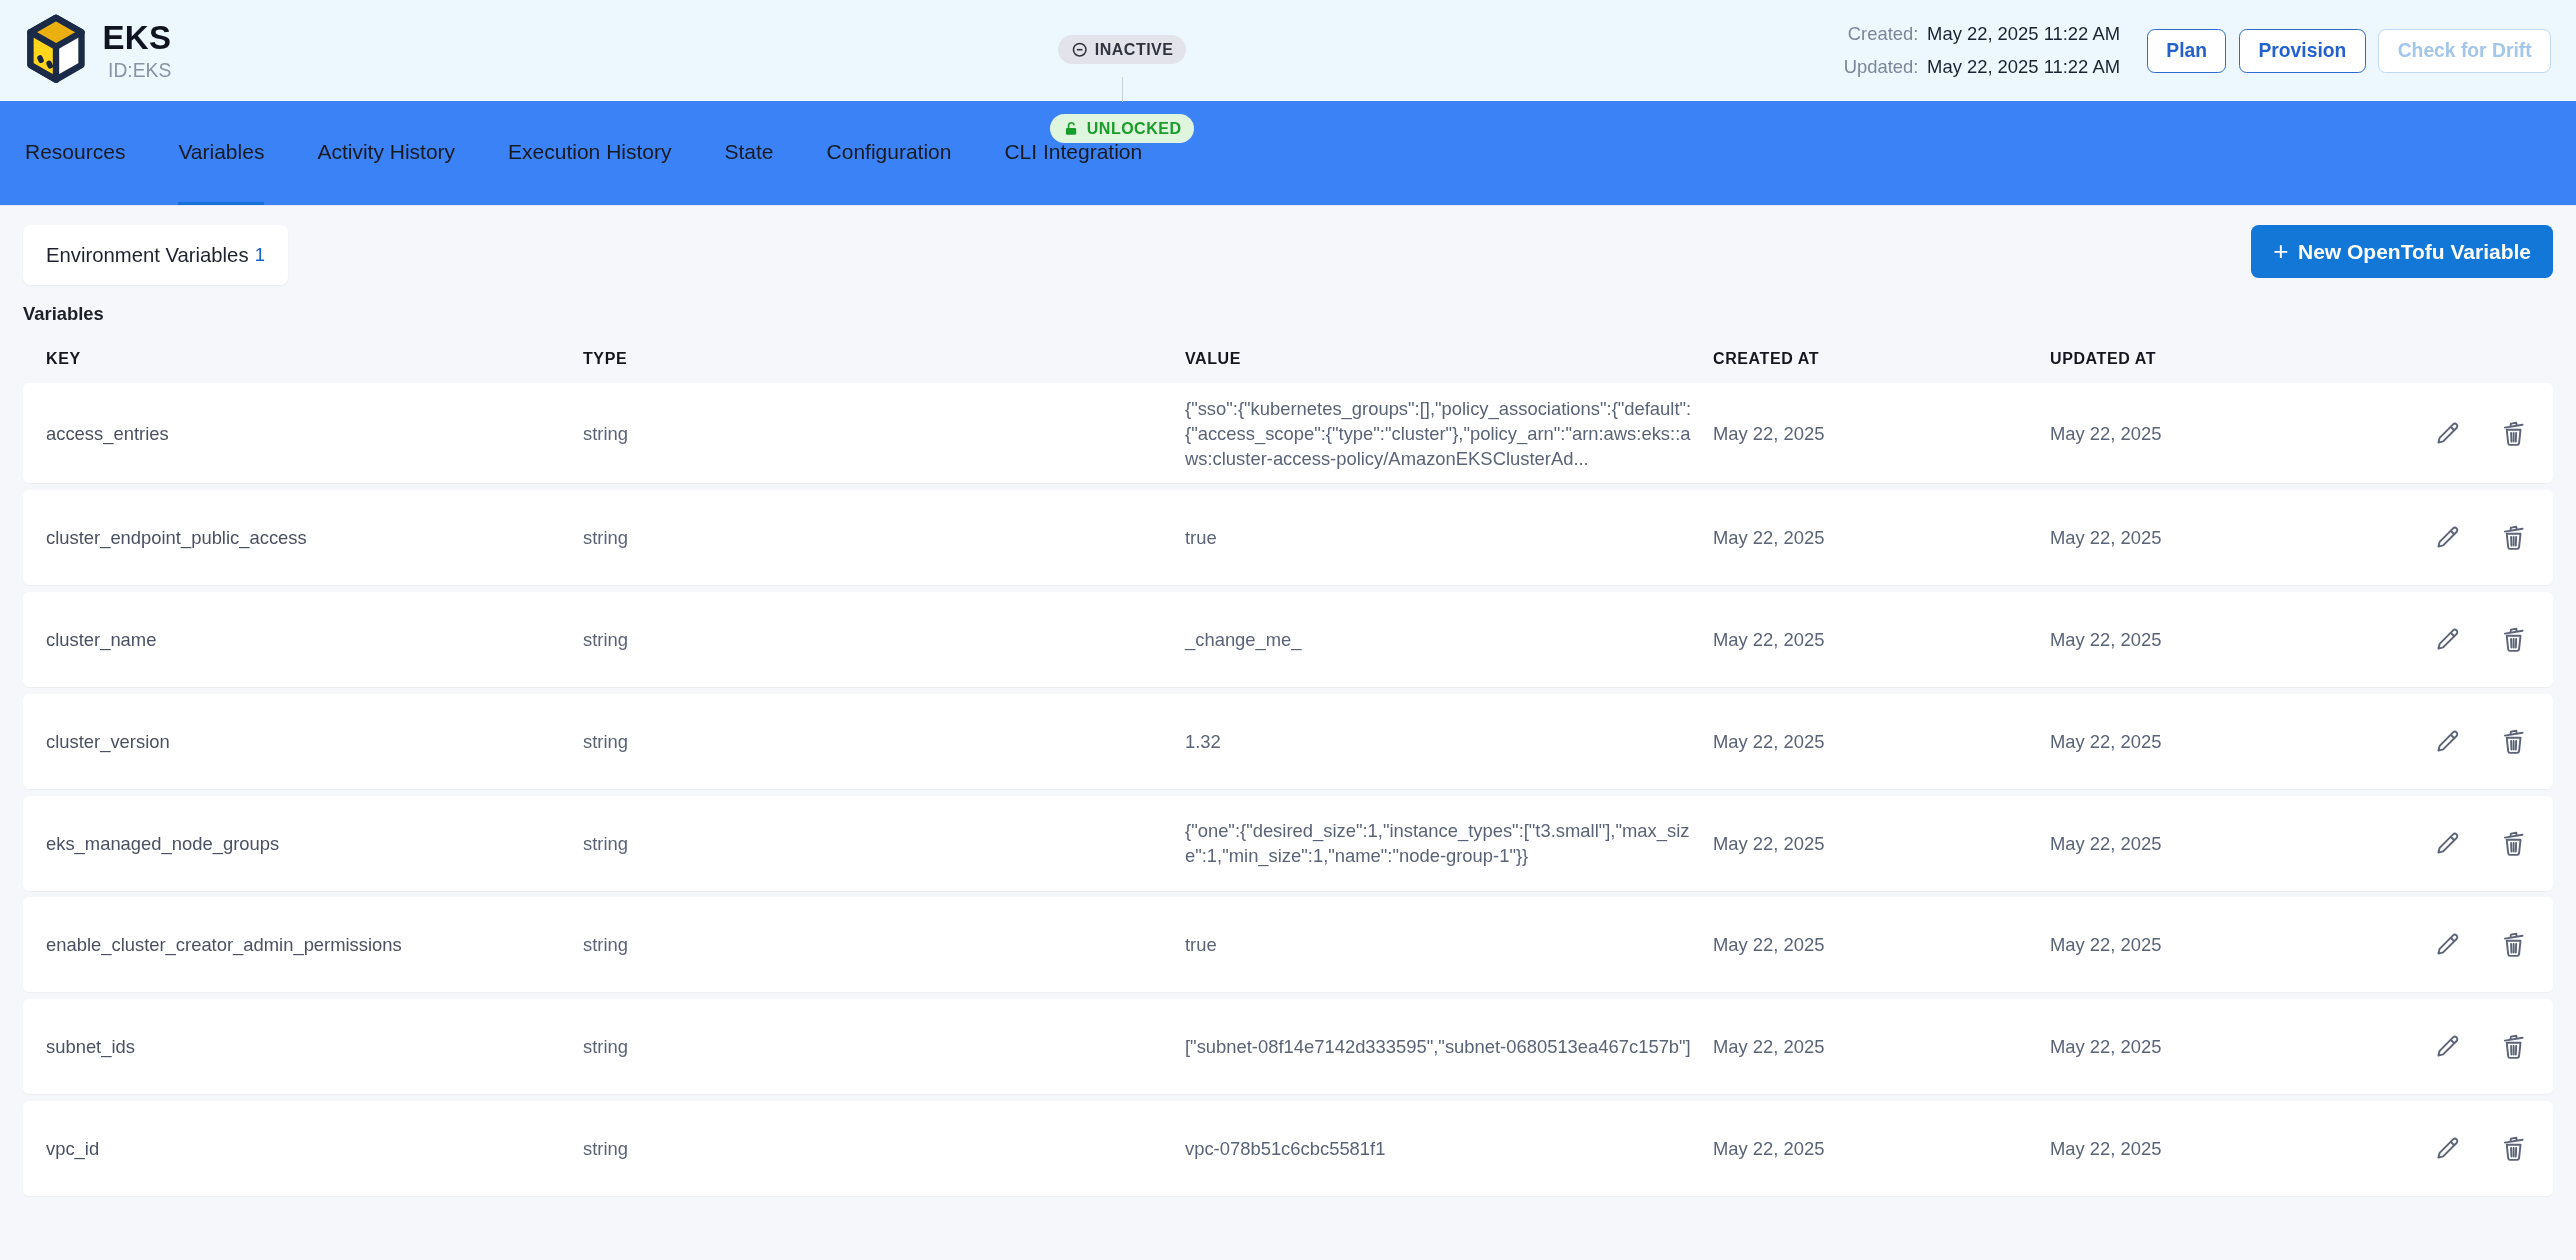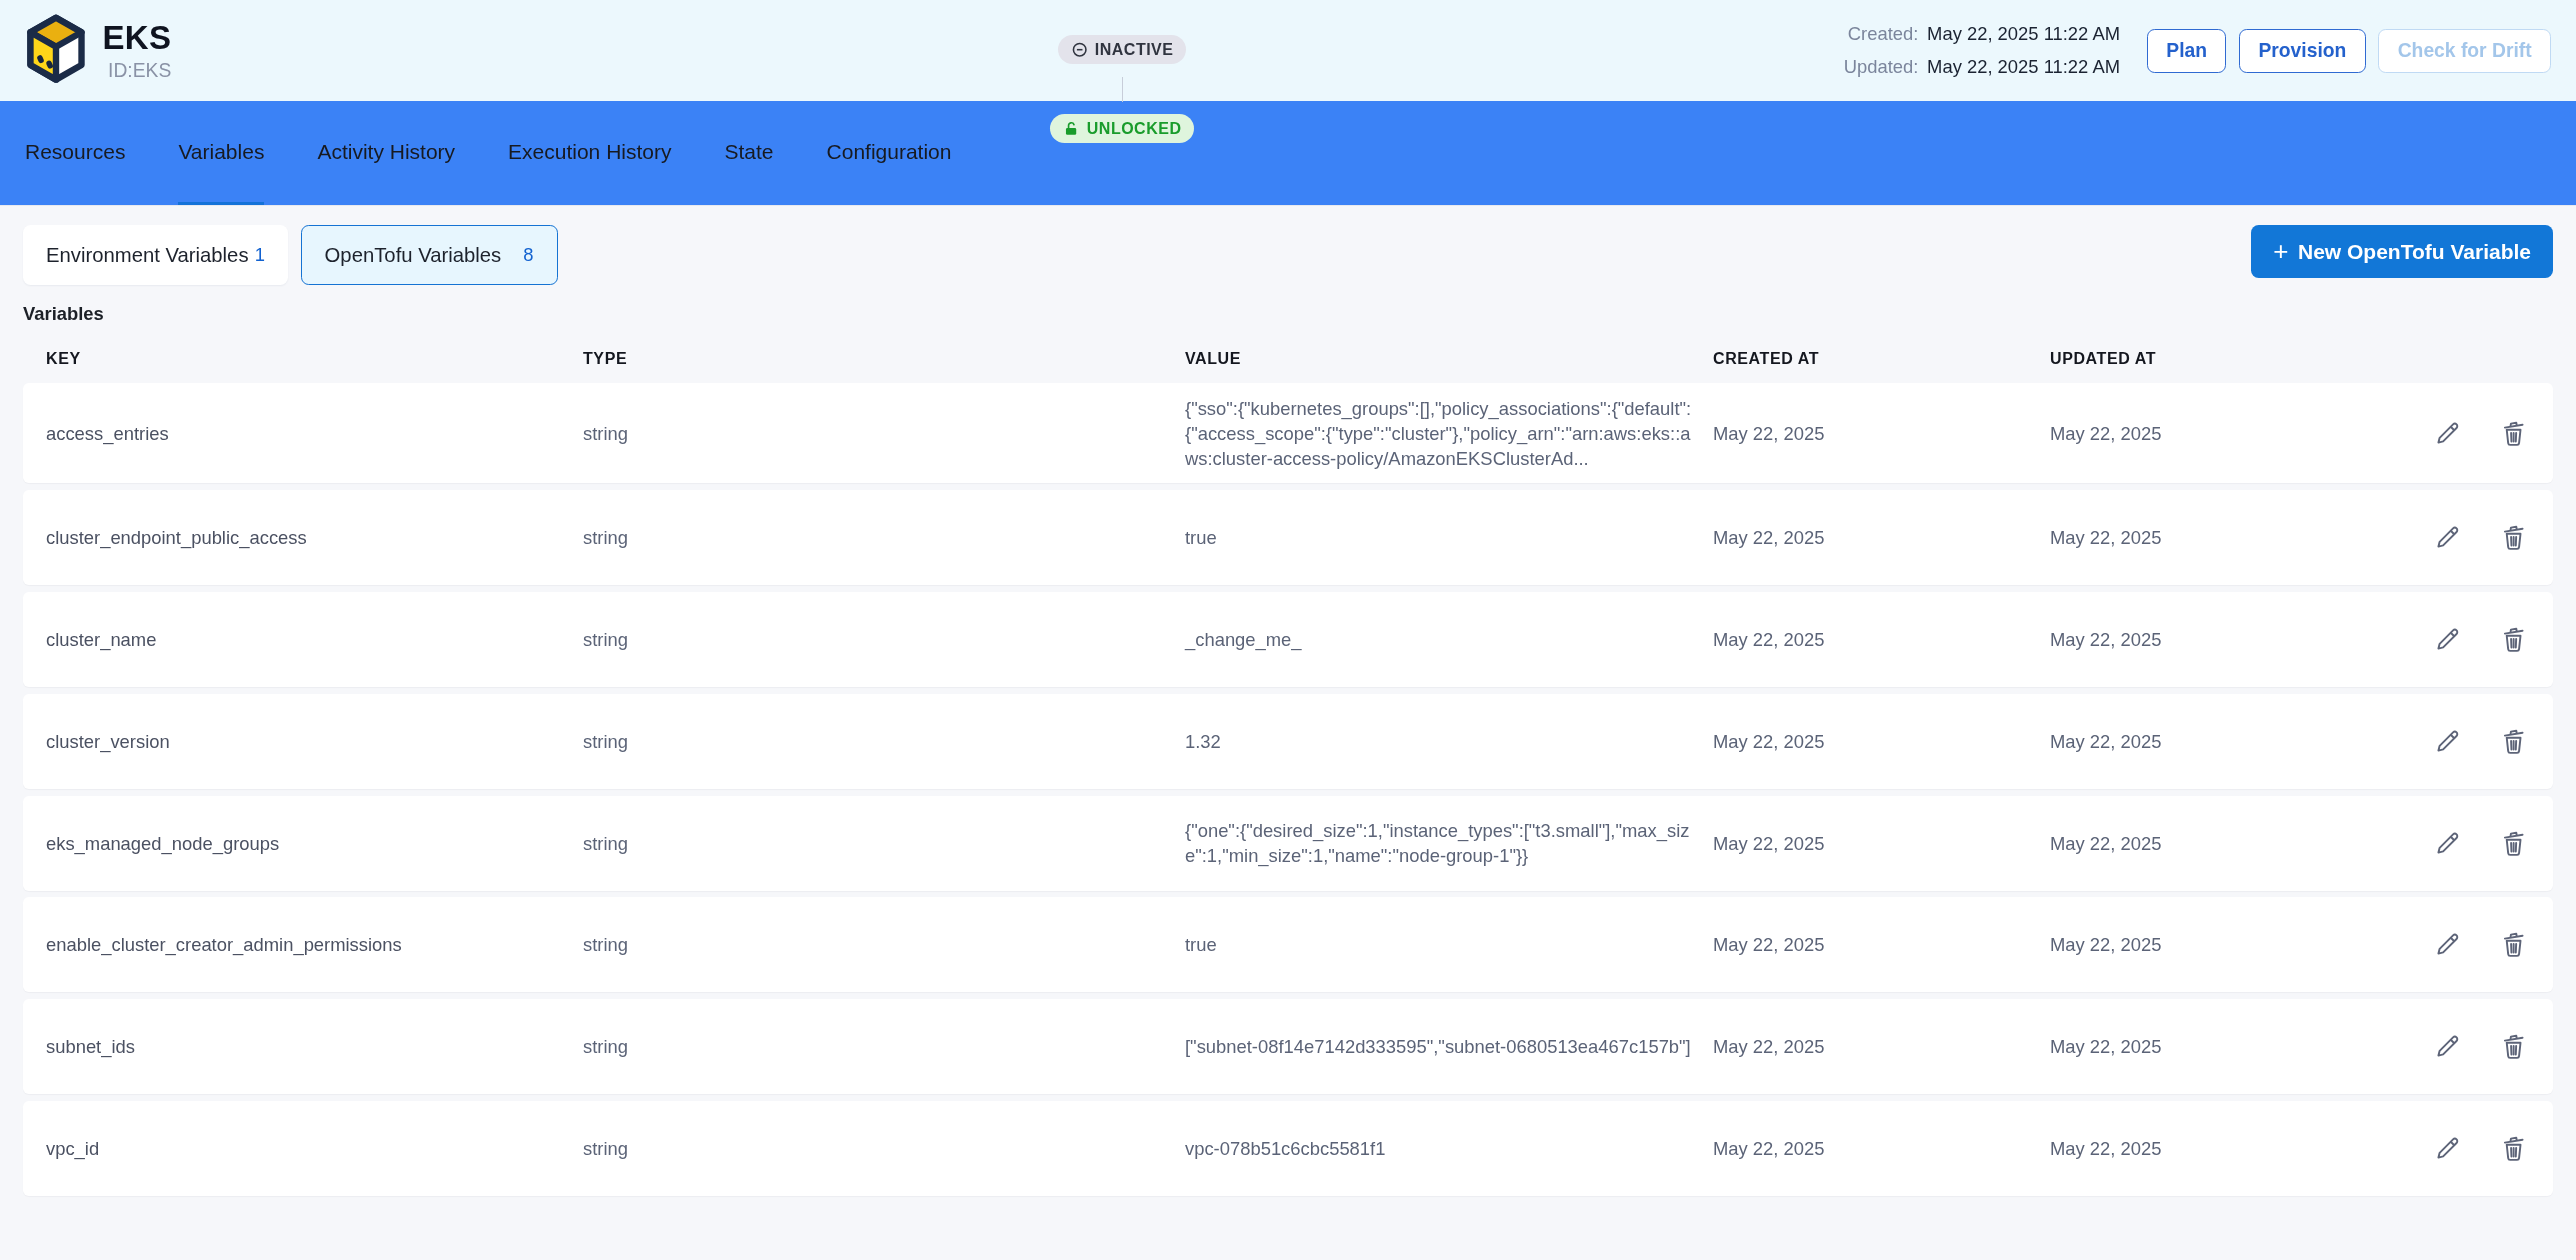"CLI Integration" div.nav-tab { html: none -> <div>CLI Integration</div> }
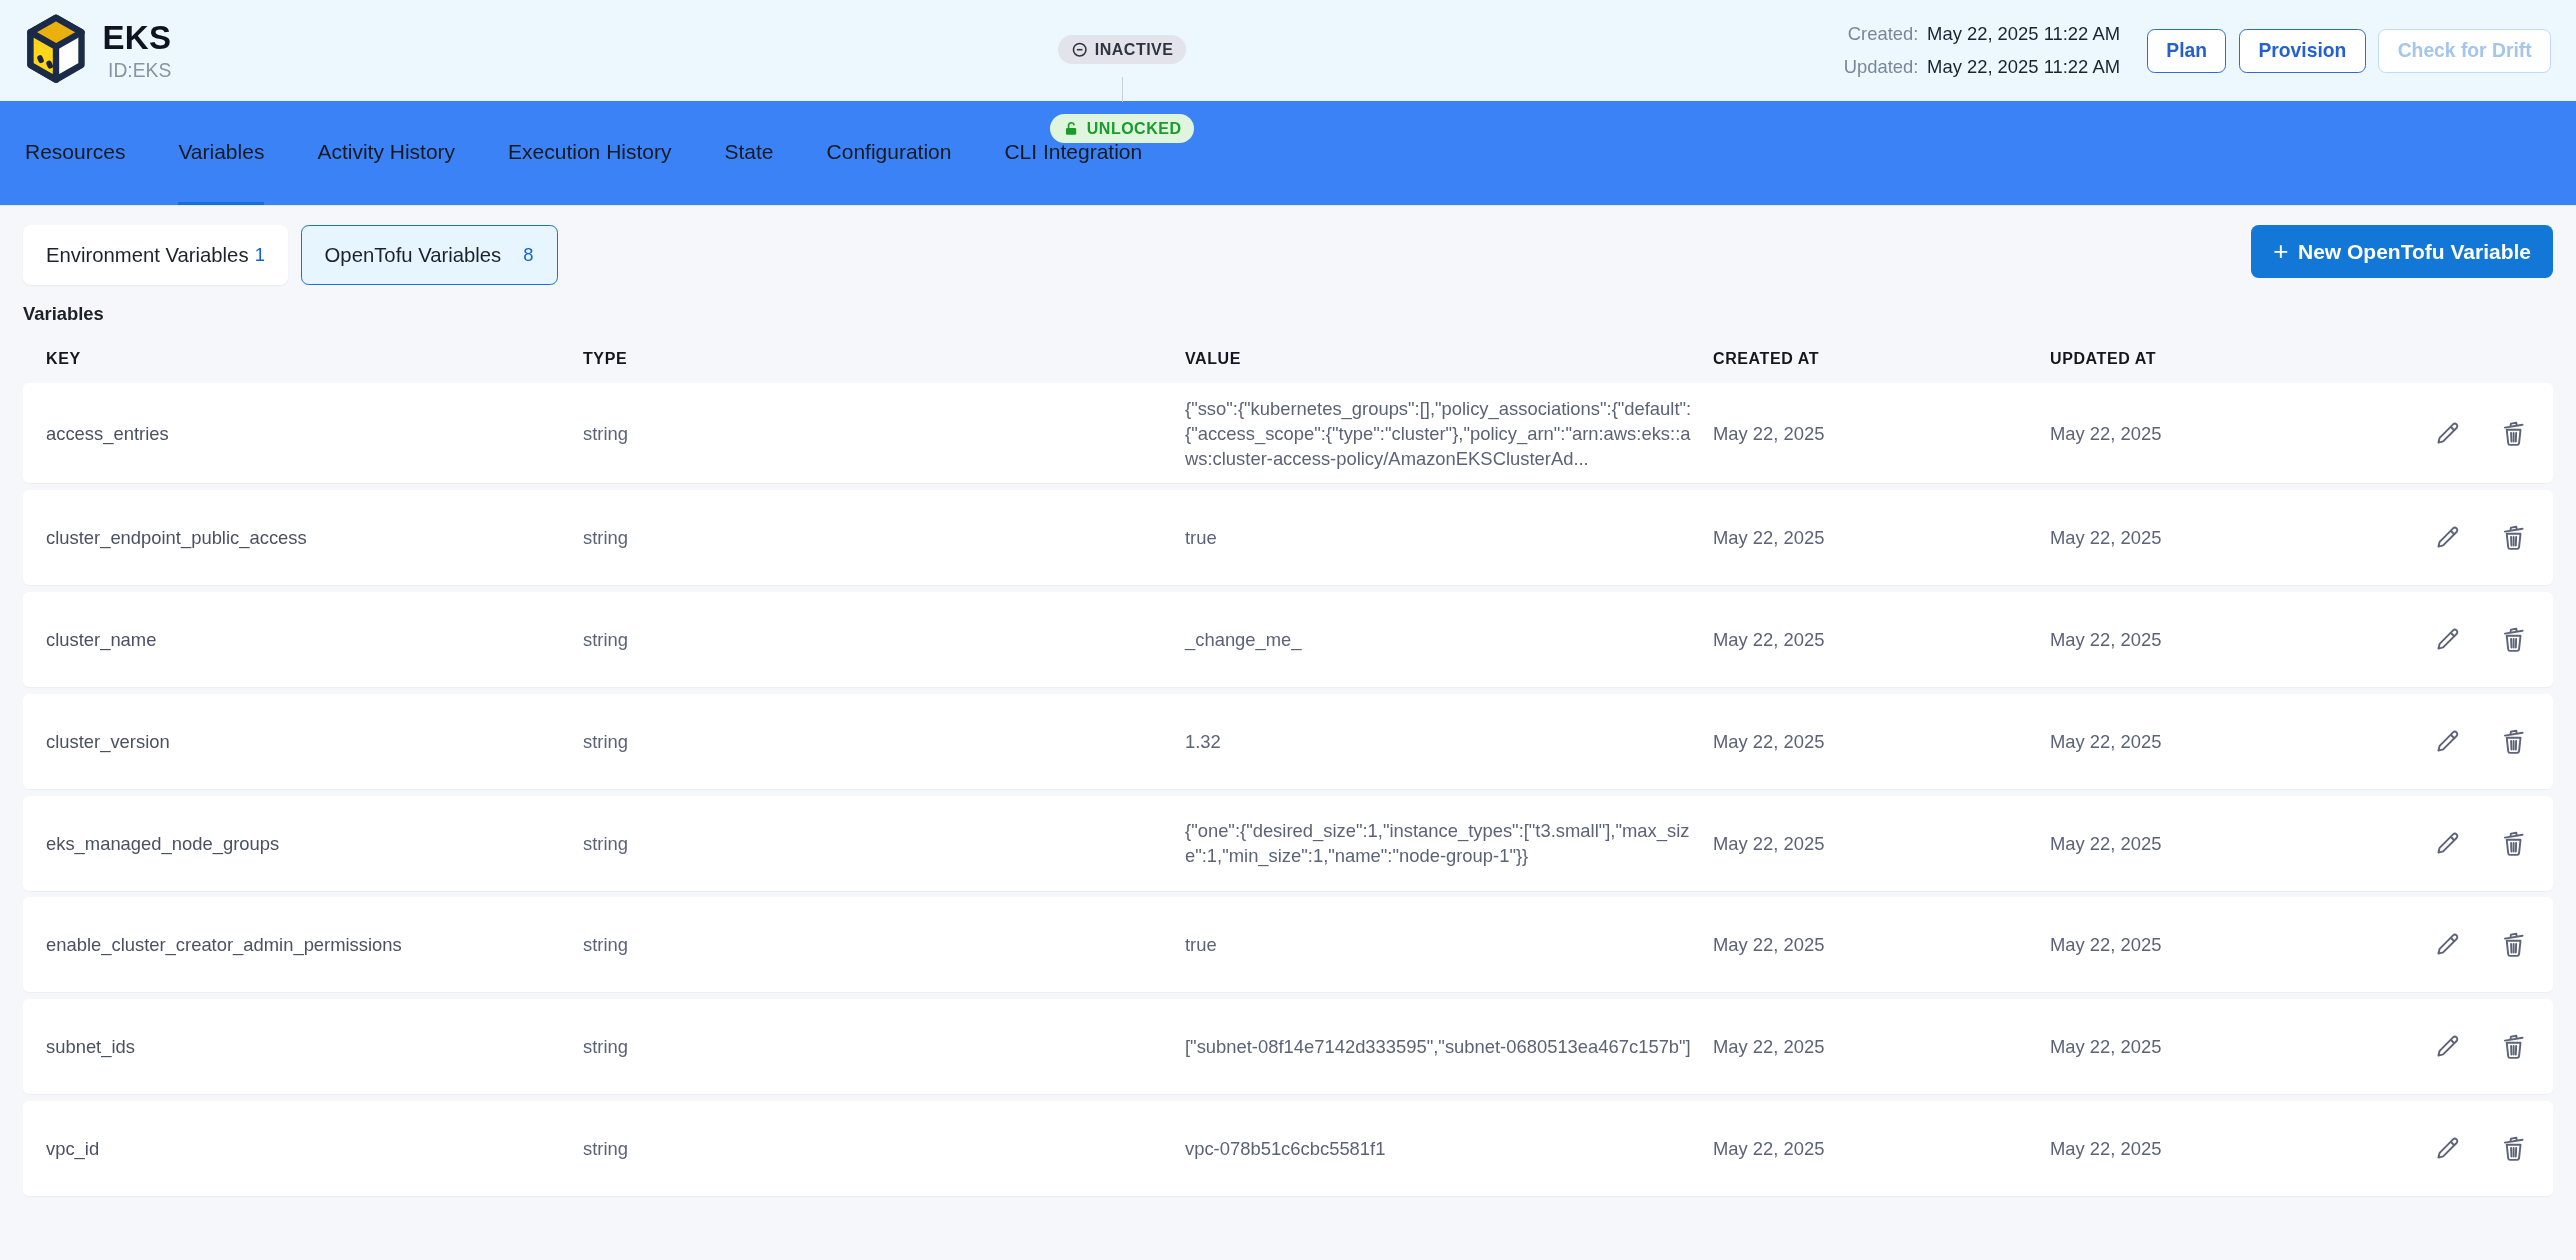"OpenTofu Variables" div.vartab { html: <div> <span>OpenTofu Variables</span> <span>8</span> </div> -> none }
